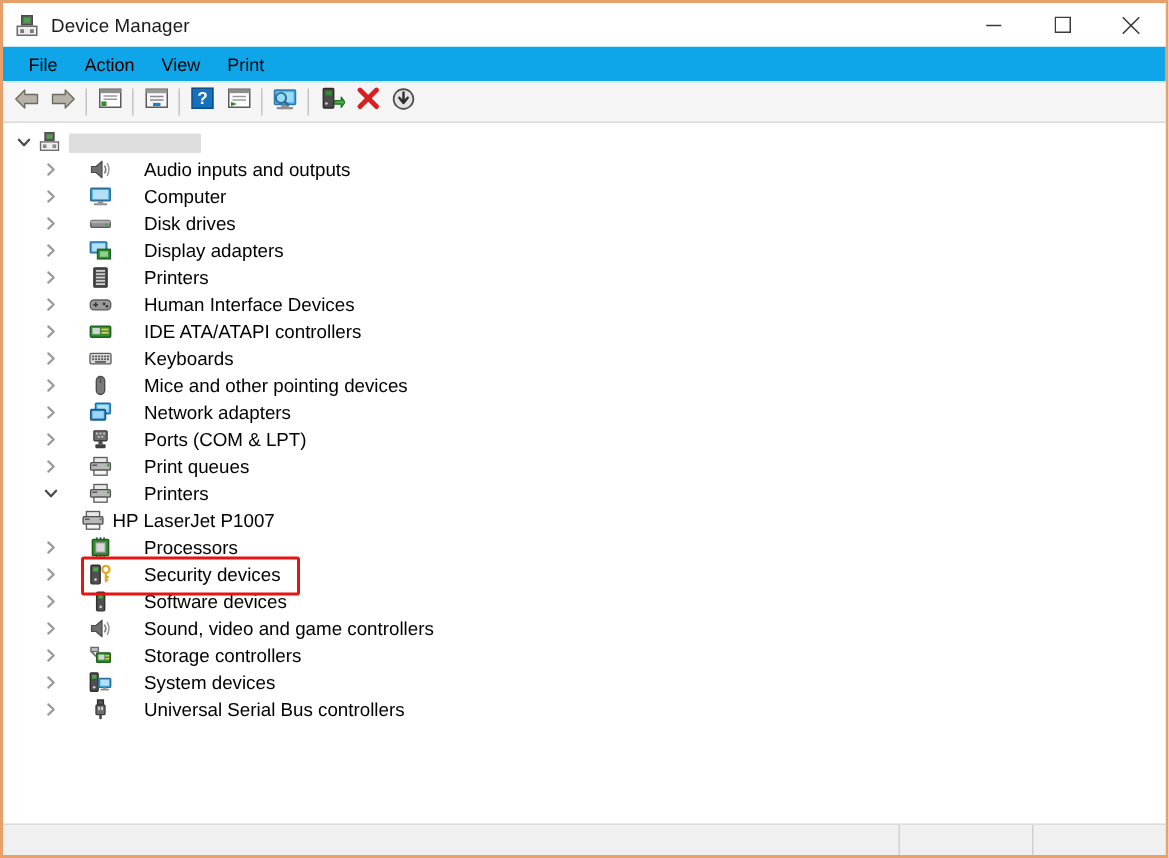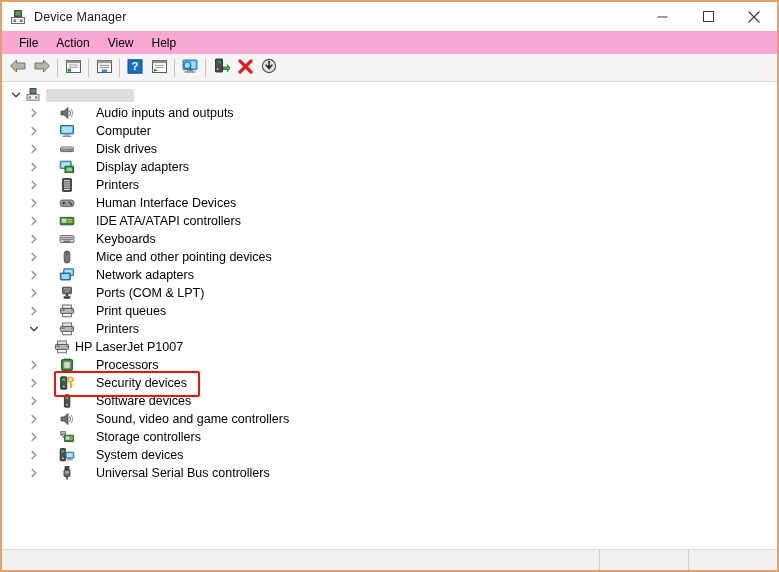"File" #menubar { background: #f9a8d4 -> #0ea5e9 }
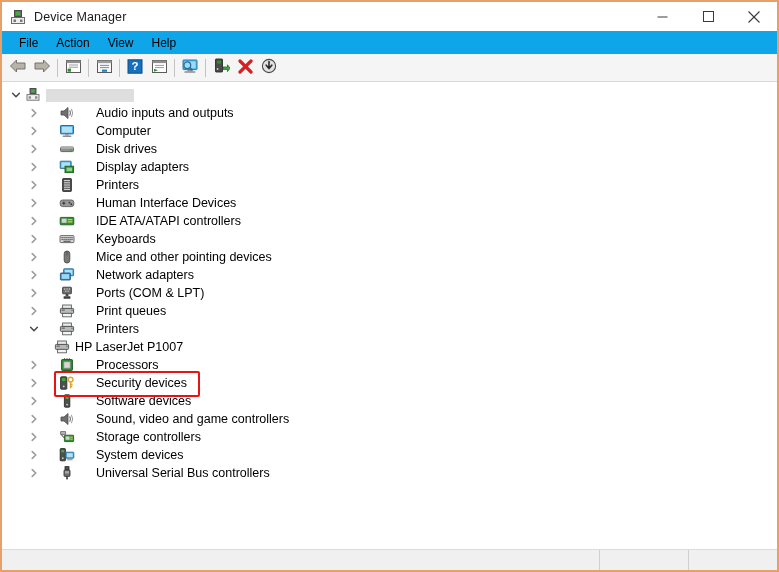"Help" div.menu-item { text: Help -> Print }
